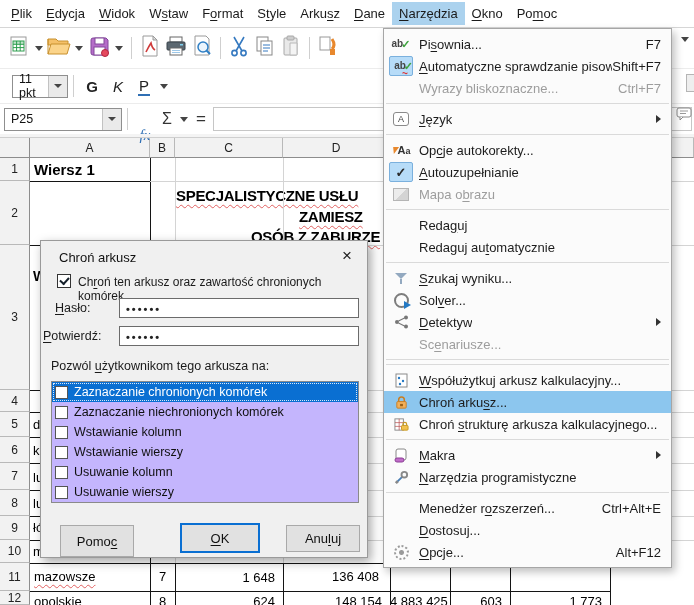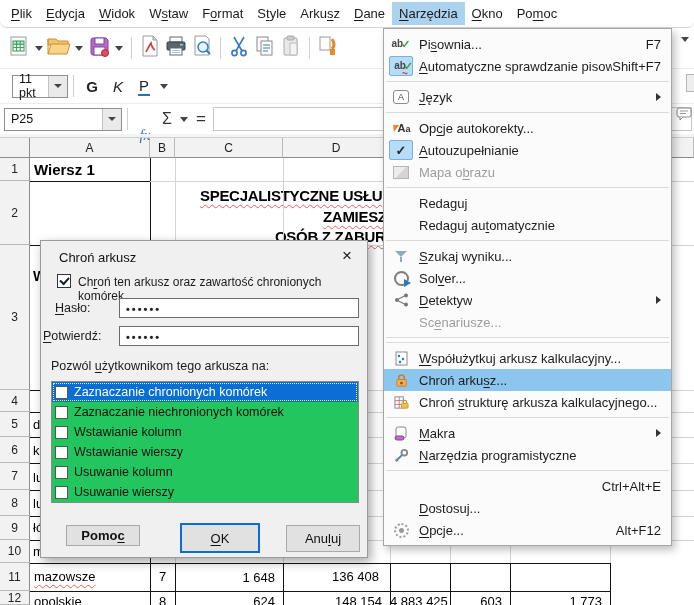"Plik" .menubar { border-radius: 7px -> none }
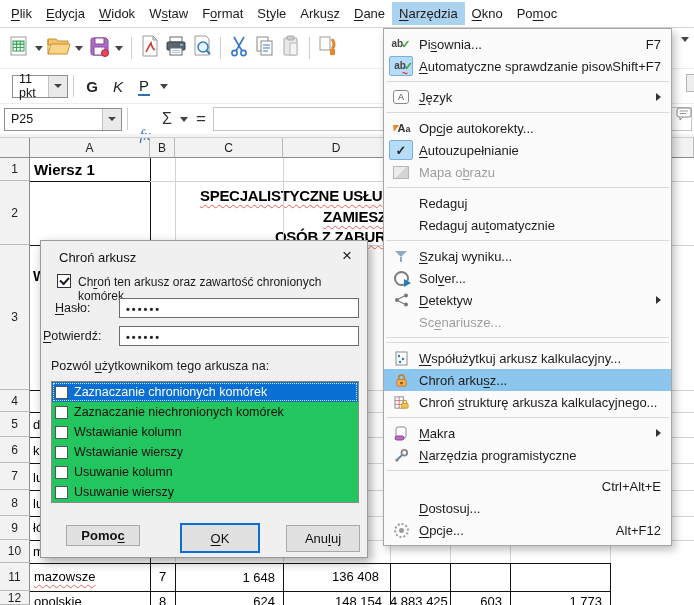"Wyrazy bliskoznaczne..." div.mi { html: none -> <div> <span></span> <span>Wyrazy bliskoznaczne...</span> <span>Ctrl+F7</span> </div> }
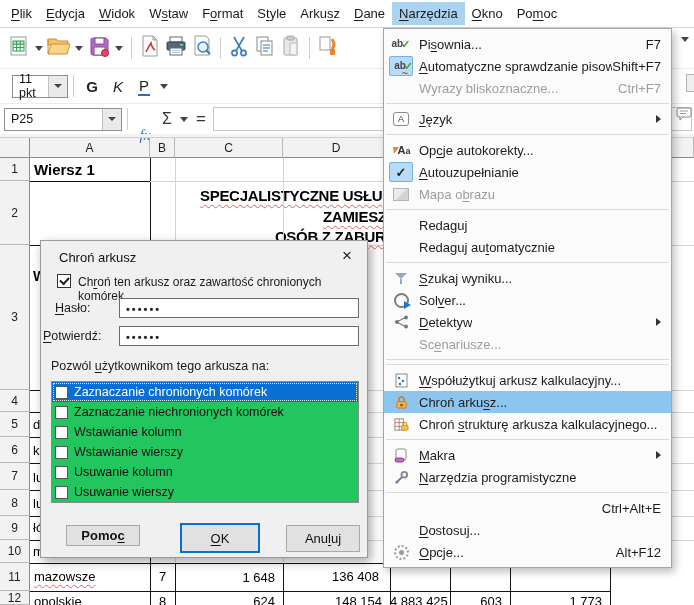"SPECJALISTYCZNE USŁU" .btitle { margin-left: 24px -> none }
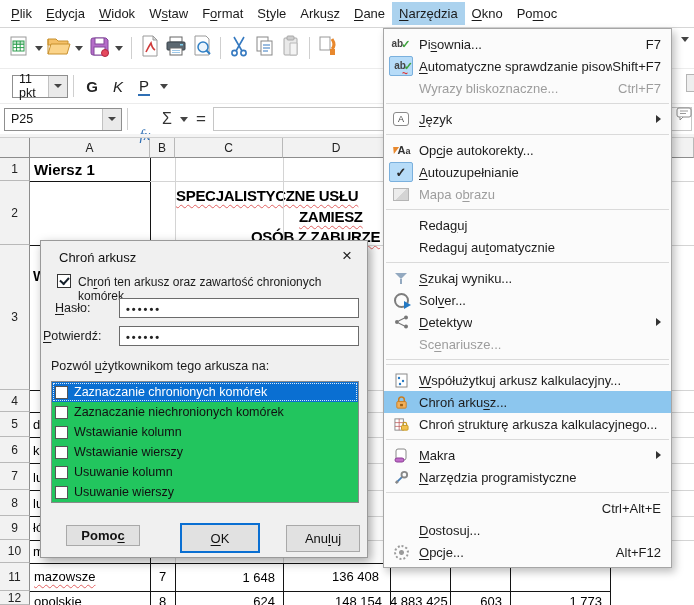"Zaznaczanie chronionych komórek" .permlist { background: #22c55e -> #c4b5fd }
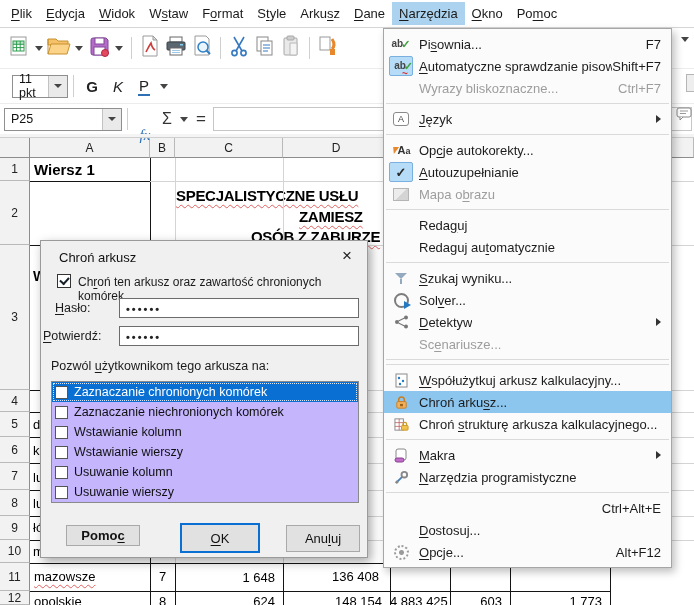"Menedżer rozszerzeń..." span.mi-lb { html: none -> <span>Menedżer r<u>o</u>zszerzeń...</span> }
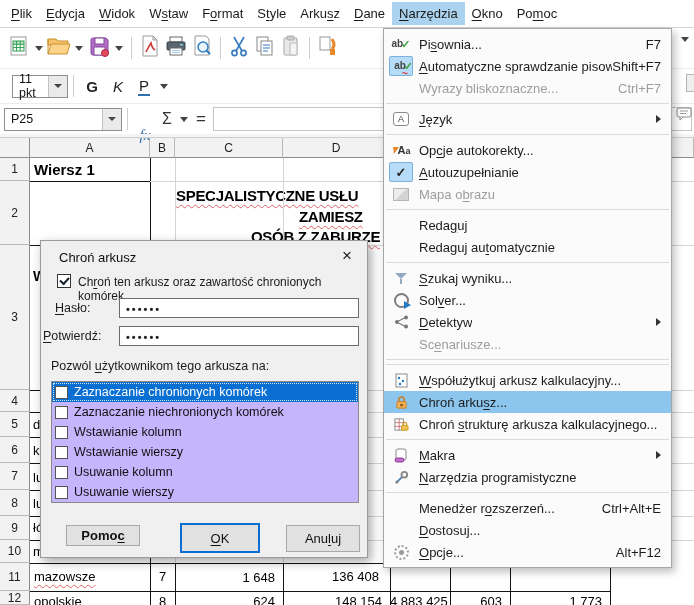"Pomo" #btn-help { font-weight: bold -> none; height: 21px -> 32px; left: 25px -> 19px }
